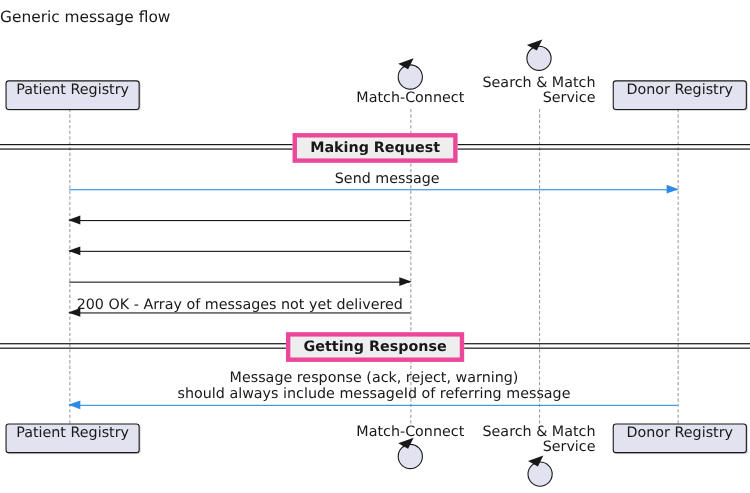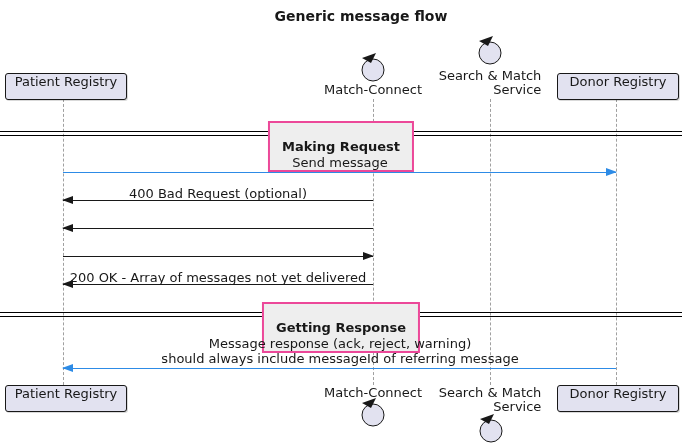"Generic message flow" .title { font-weight: bold -> normal; margin-left: 40px -> none; text-align: center -> none }
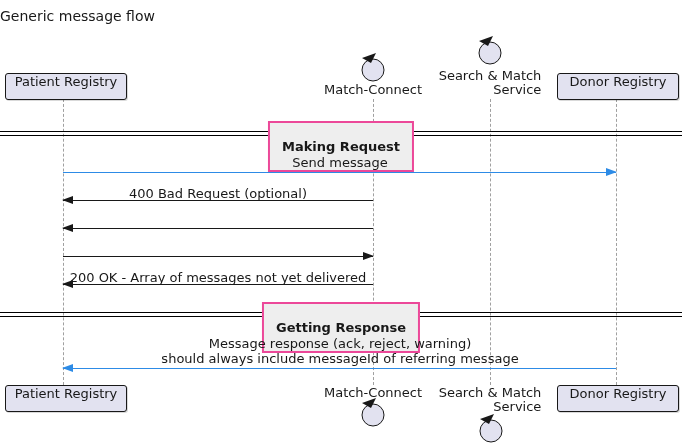"Making Request" .divbox { border: 2px solid #ec4899 -> 4px solid #ec4899; padding: 16px 12px -> 2px 12px }
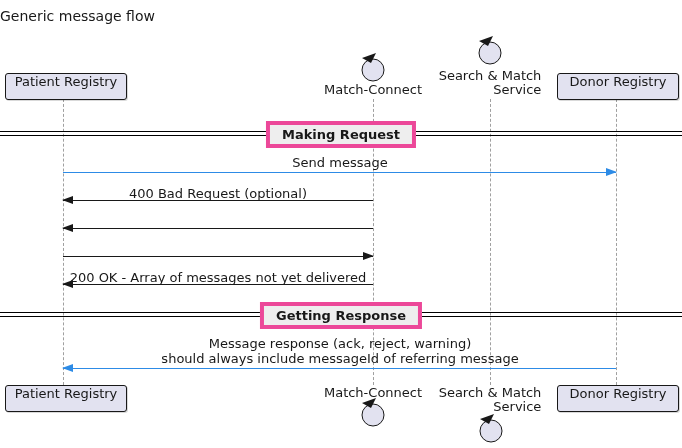"Send message" div.msglabel { left: 340px -> 352px }
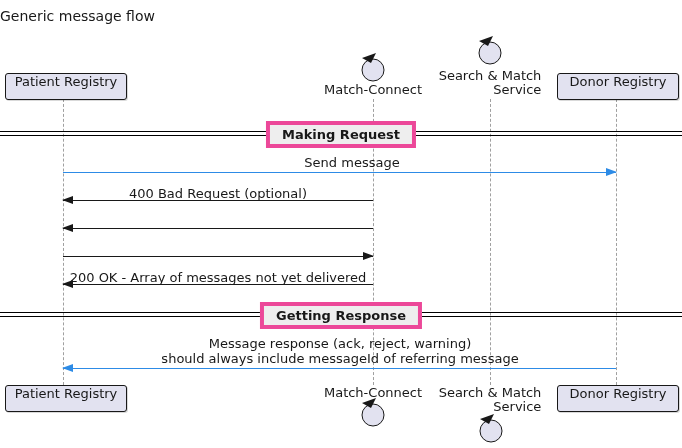"400 Bad Request (optional)" div.msglabel { html: <div>400 Bad Request (optional)</div> -> none }
